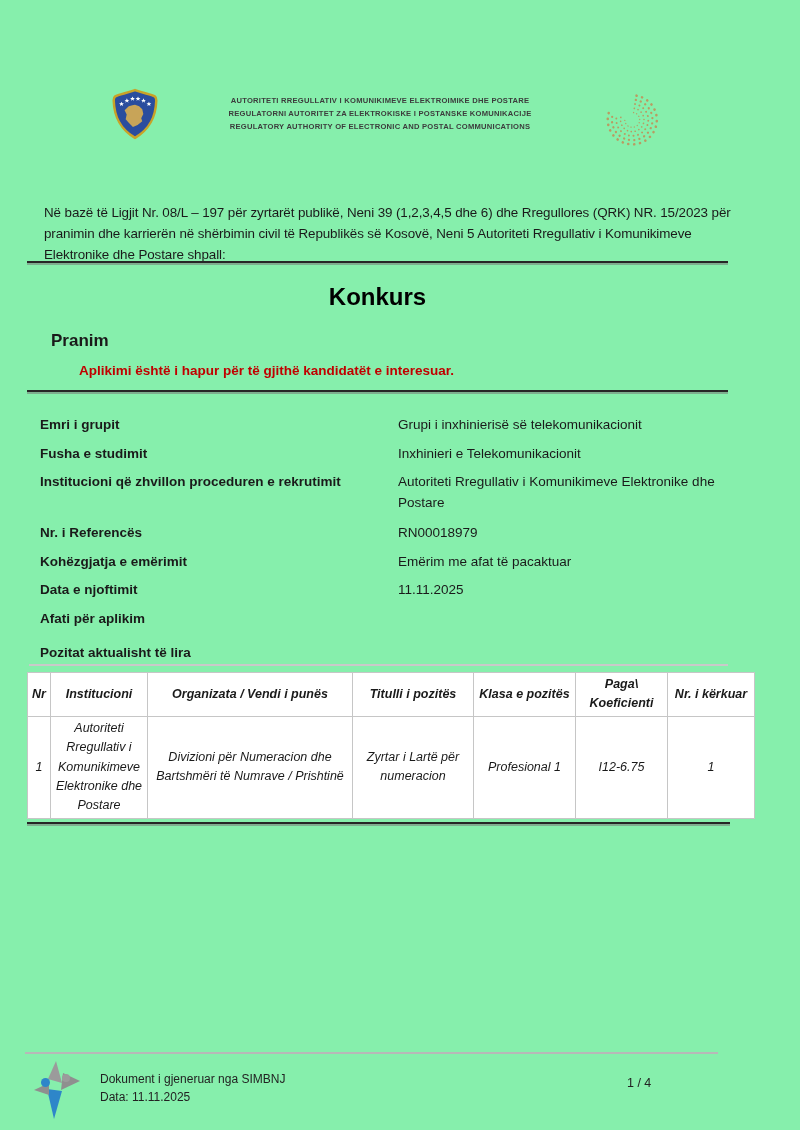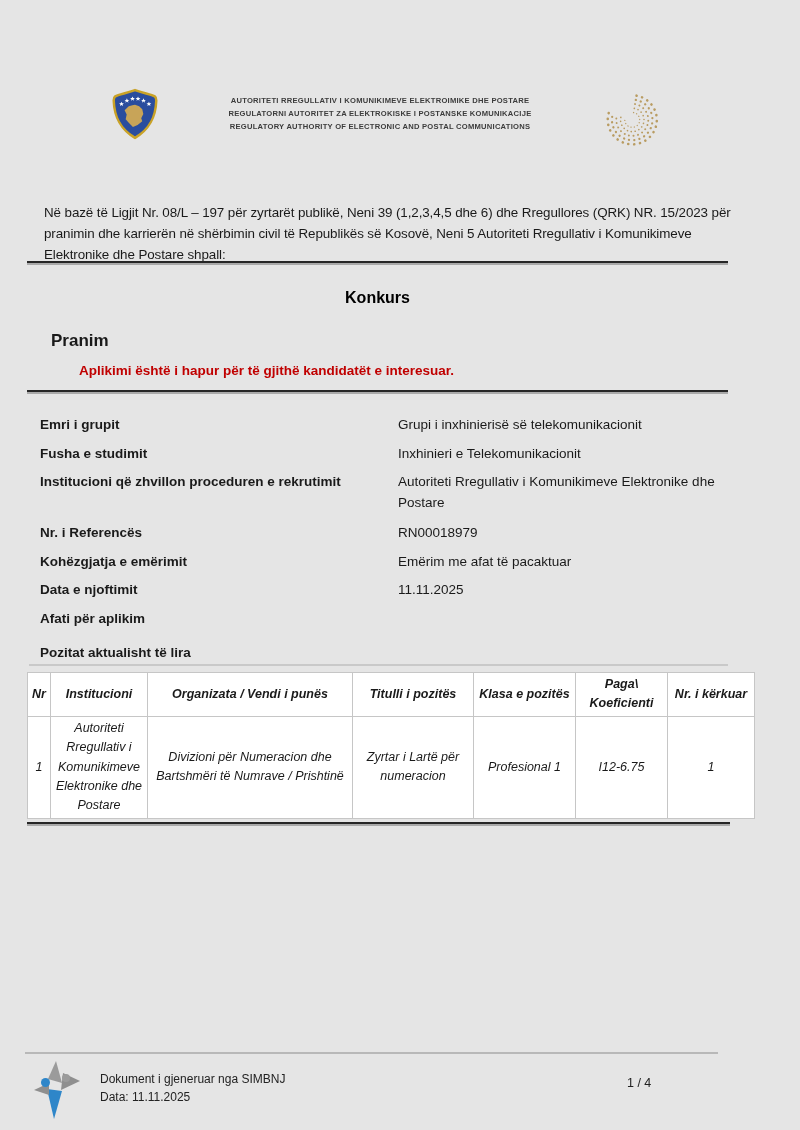"AUTORITETI RREGULLATIV I KOMUNIKIMEVE" .page { background: #e5e5e5 -> #86efac }
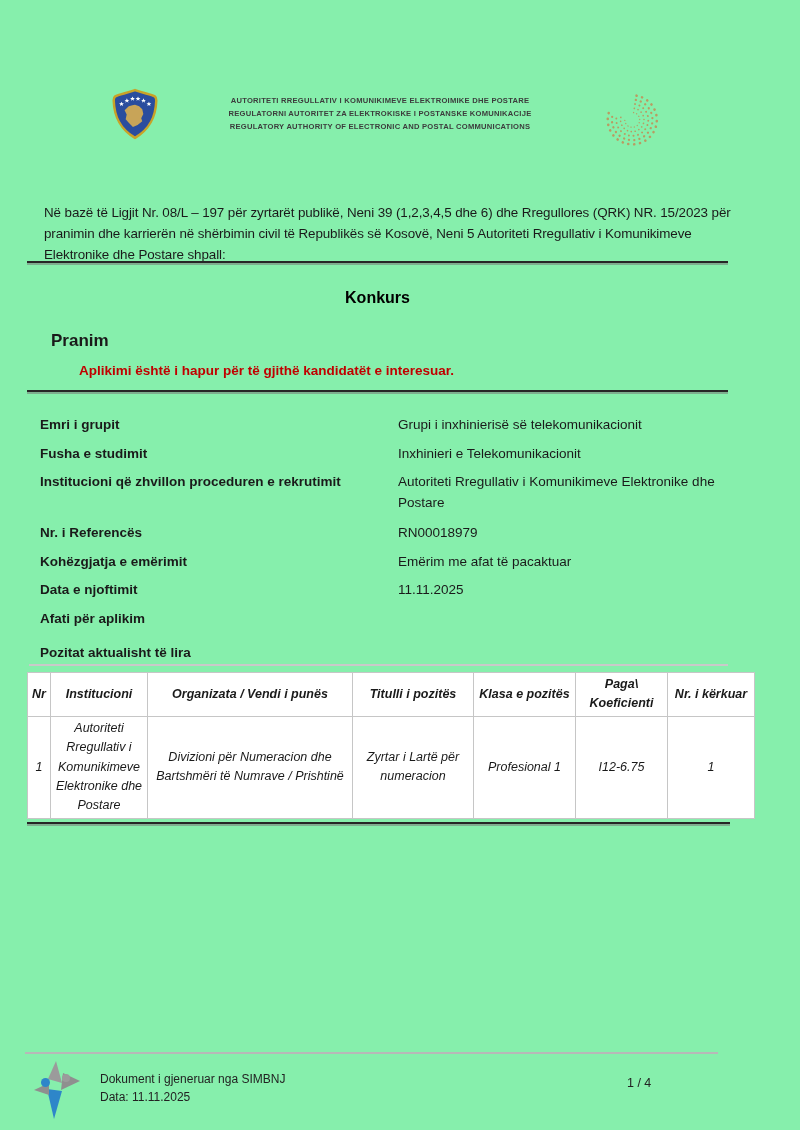"Konkurs" .title { font-size: 16px -> 24px; top: 289px -> 283px }
